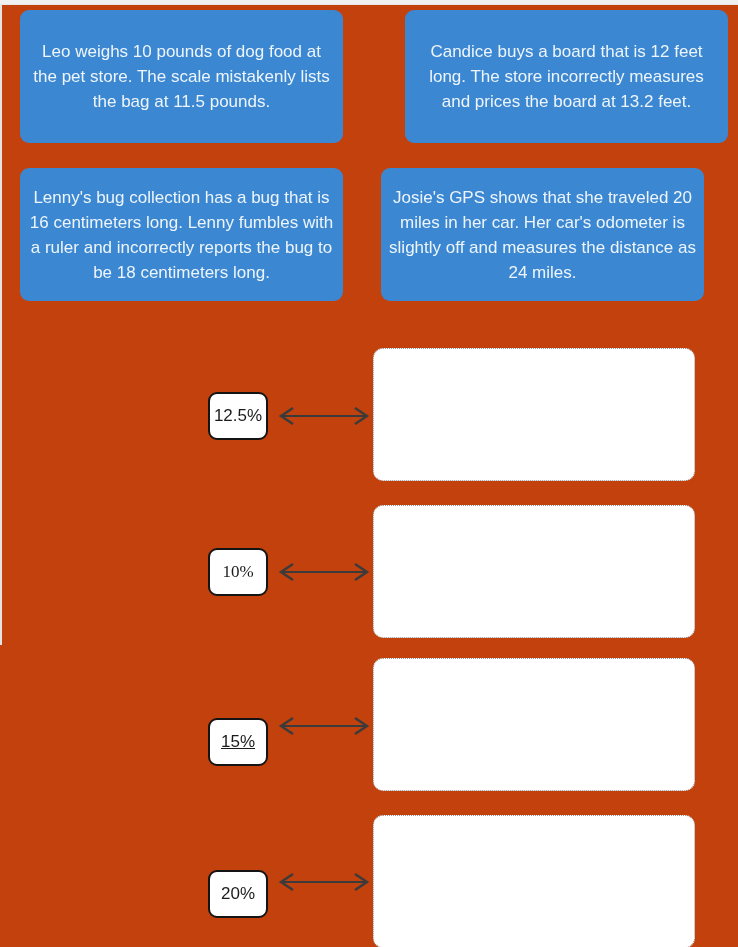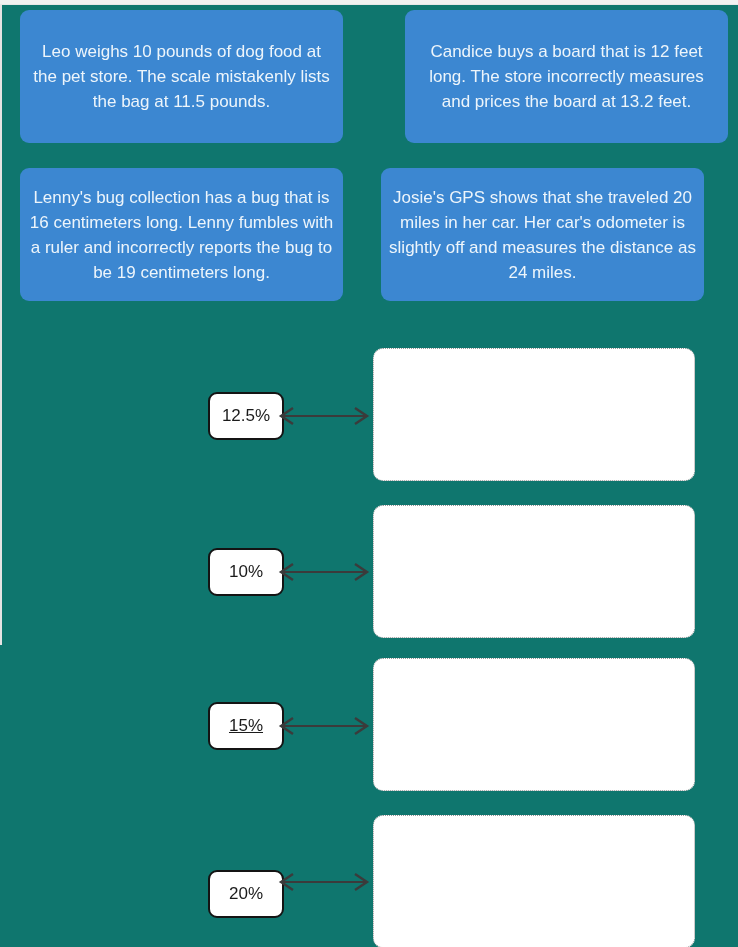"Leo weighs 10 pounds of" #stage { background: #0f766e -> #c2410c }
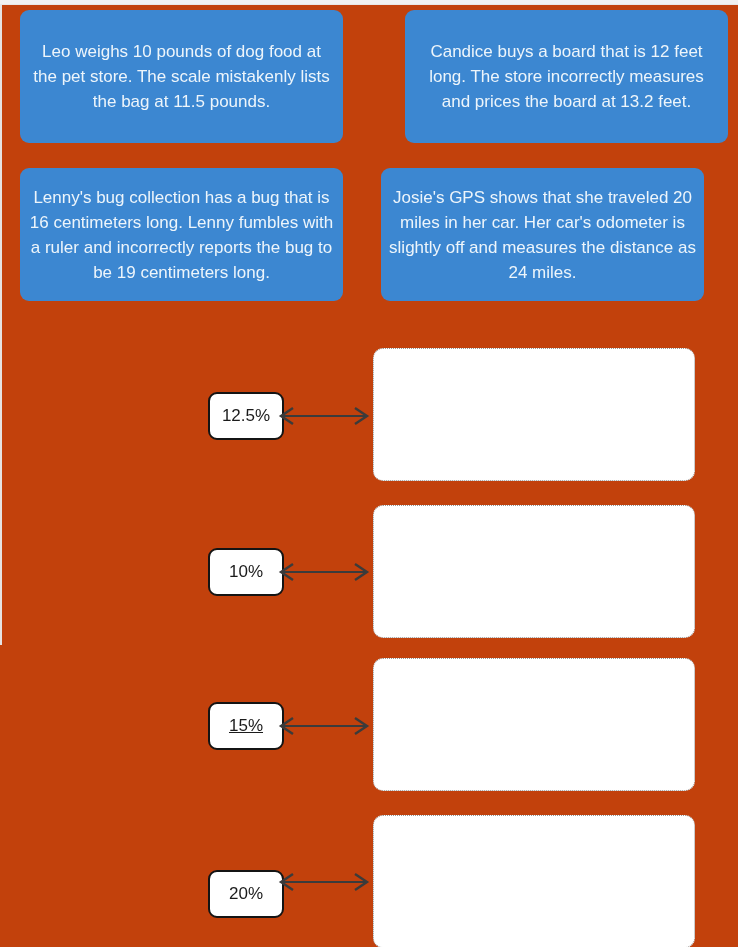"Lenny's bug collection has a" div.problem-card { text: 19 -> 18 }
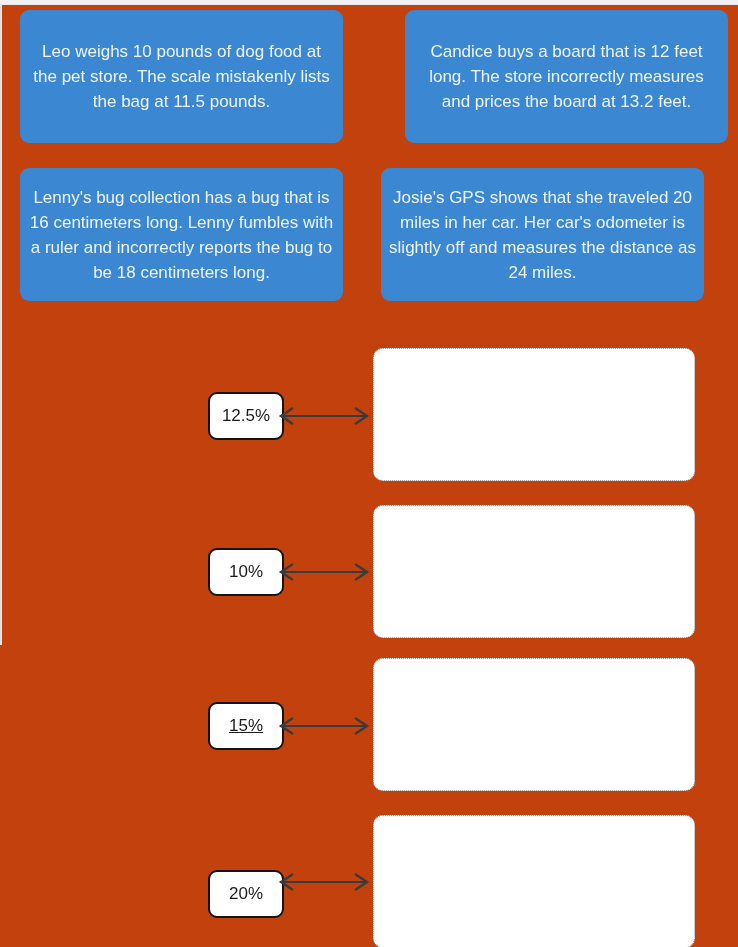"12.5%" .pct-box { width: 76px -> 60px }
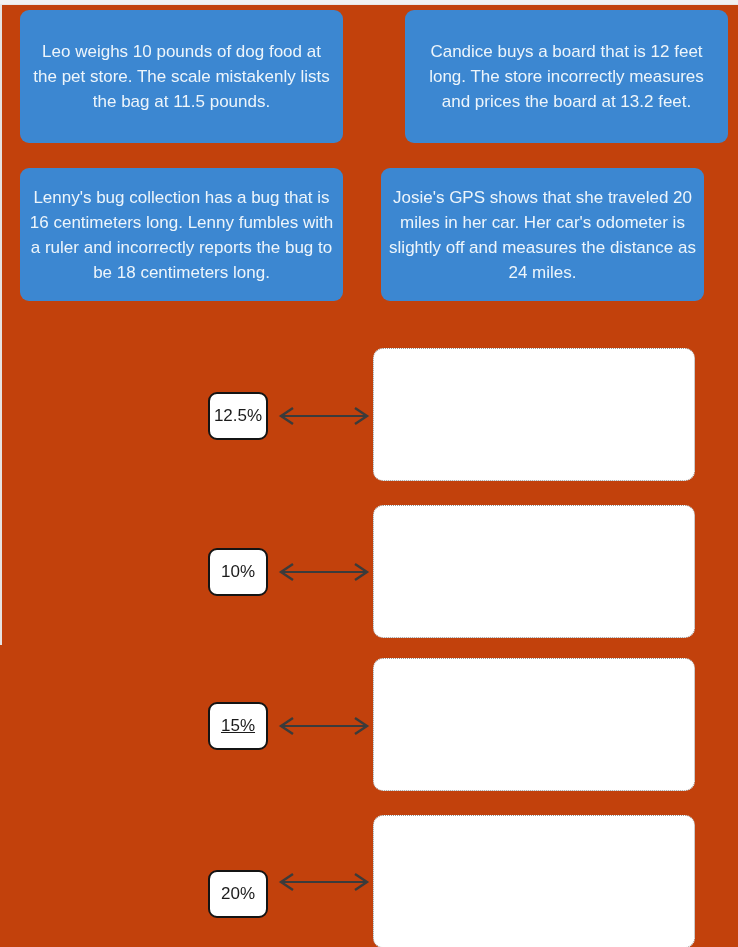"10%" #row-1 .pct-box { font-family: none -> Liberation Serif, serif }
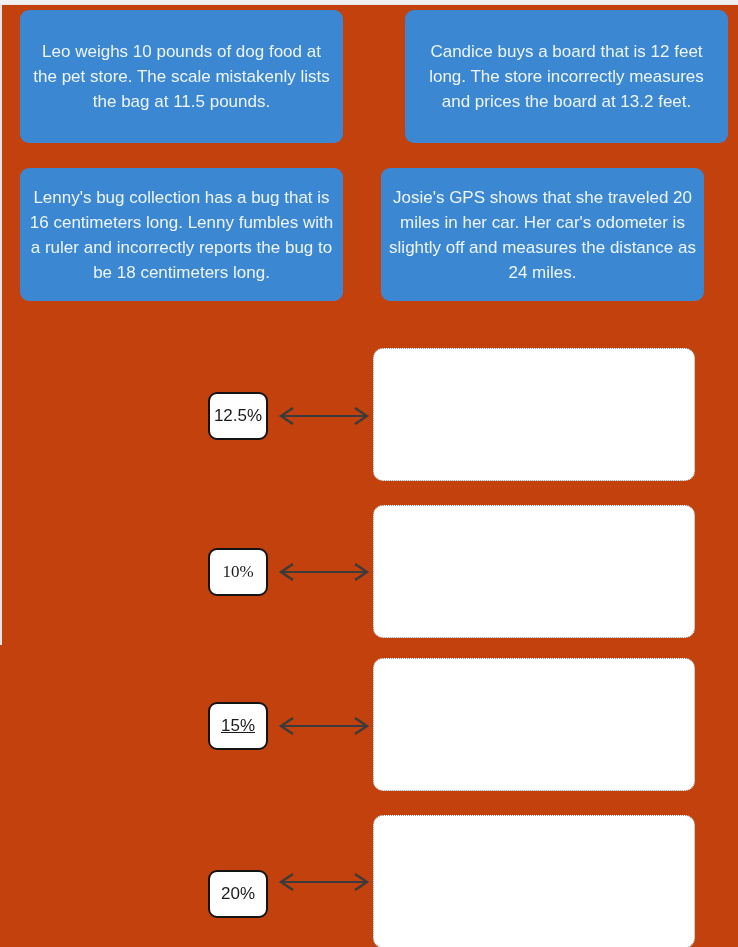"15%" #row-2 .pct-box { top: 702px -> 718px }
